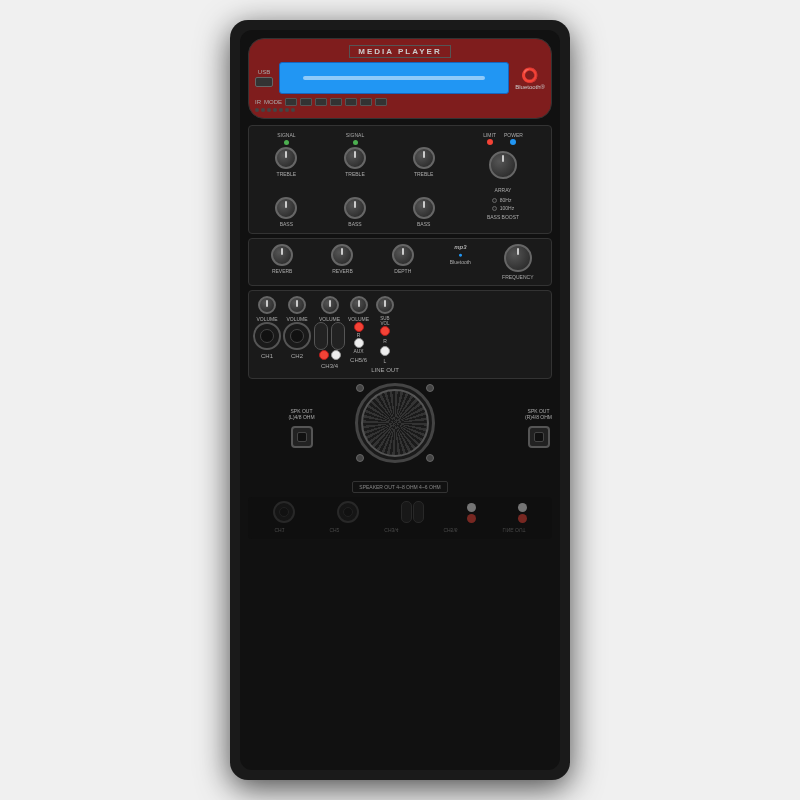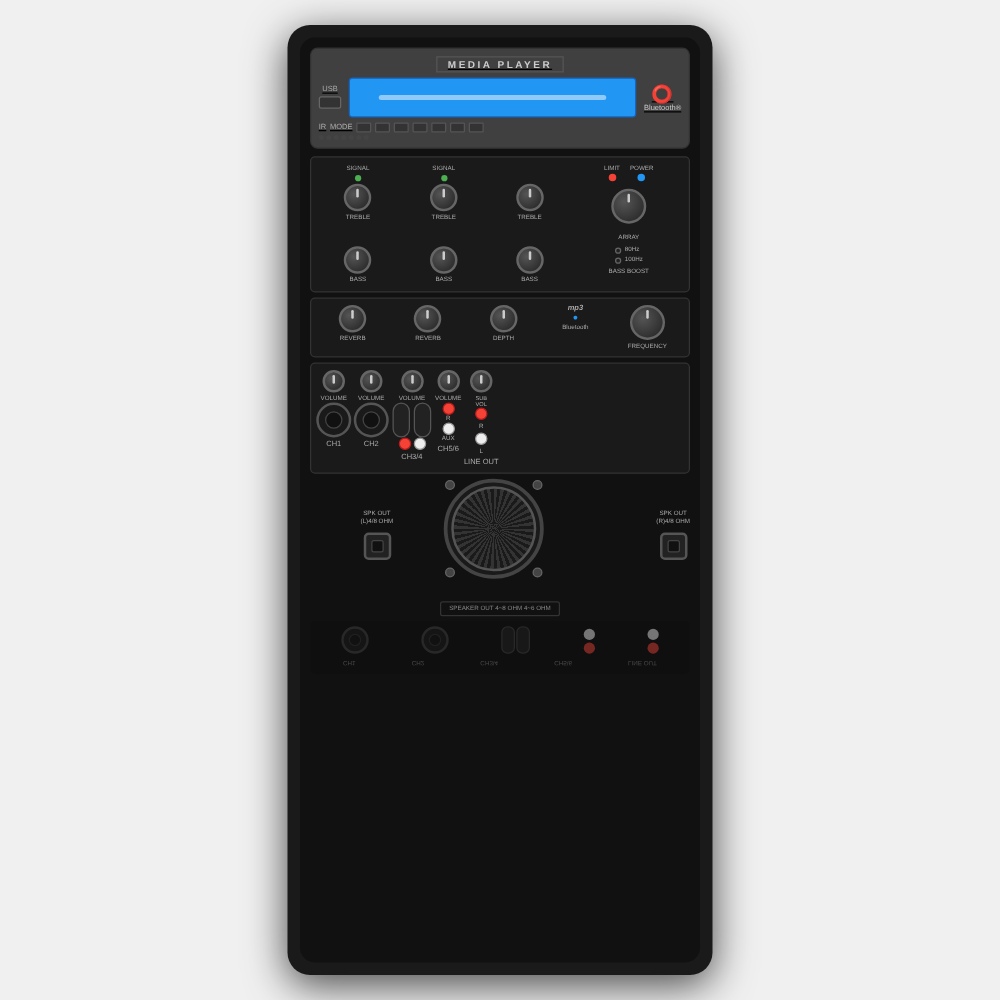"MEDIA PLAYER" .media-player-section { background: #404040 -> #7f1d1d; border-radius: 6px -> 16px; text-decoration: underline -> none }
